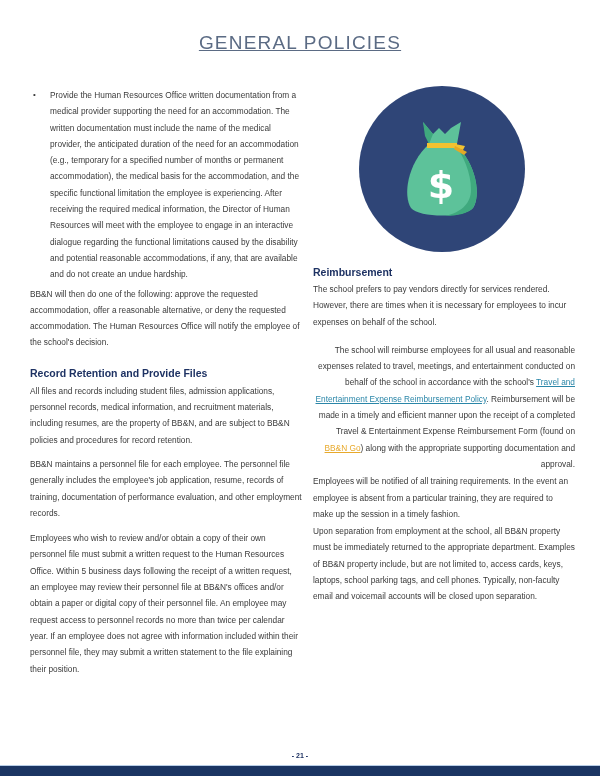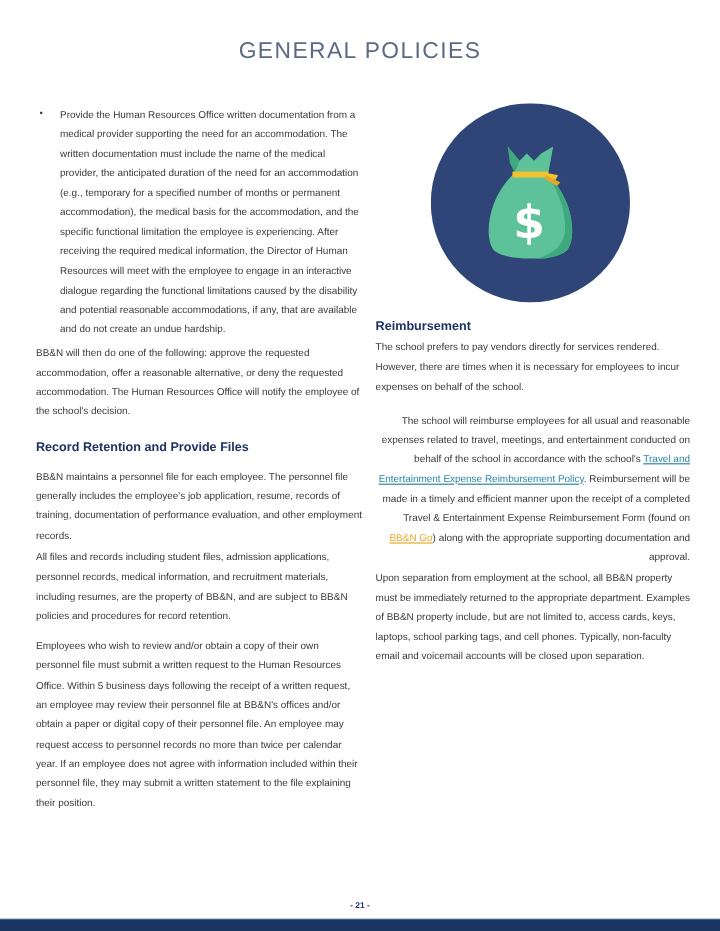"GENERAL POLICIES" .title { text-decoration: none -> underline }
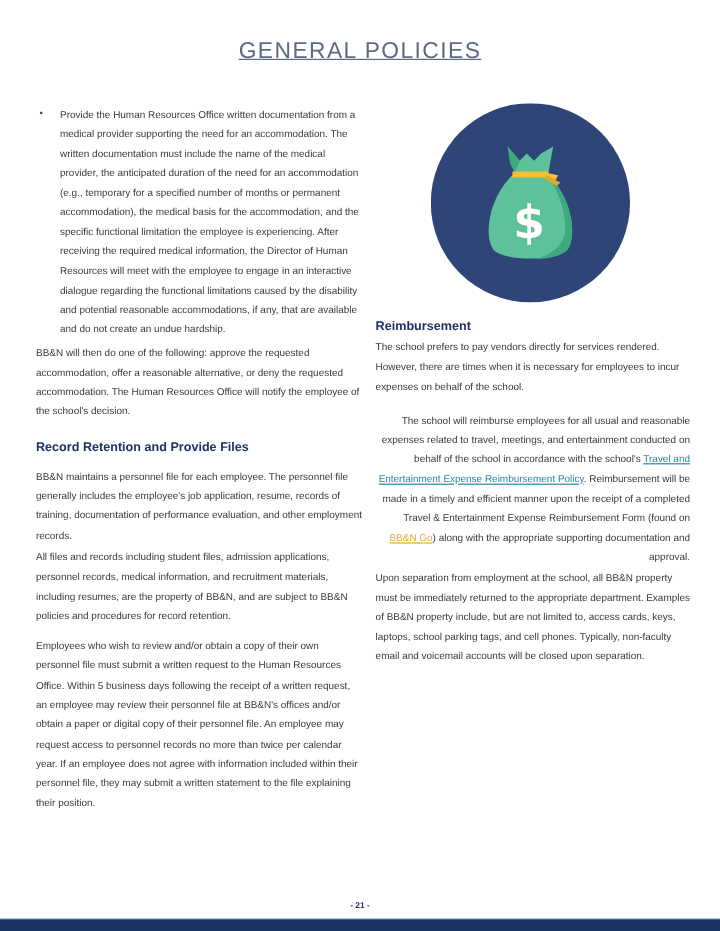"BB&N maintains a personnel file" p { order: before "All files and records including" -> after "All files and records including" }
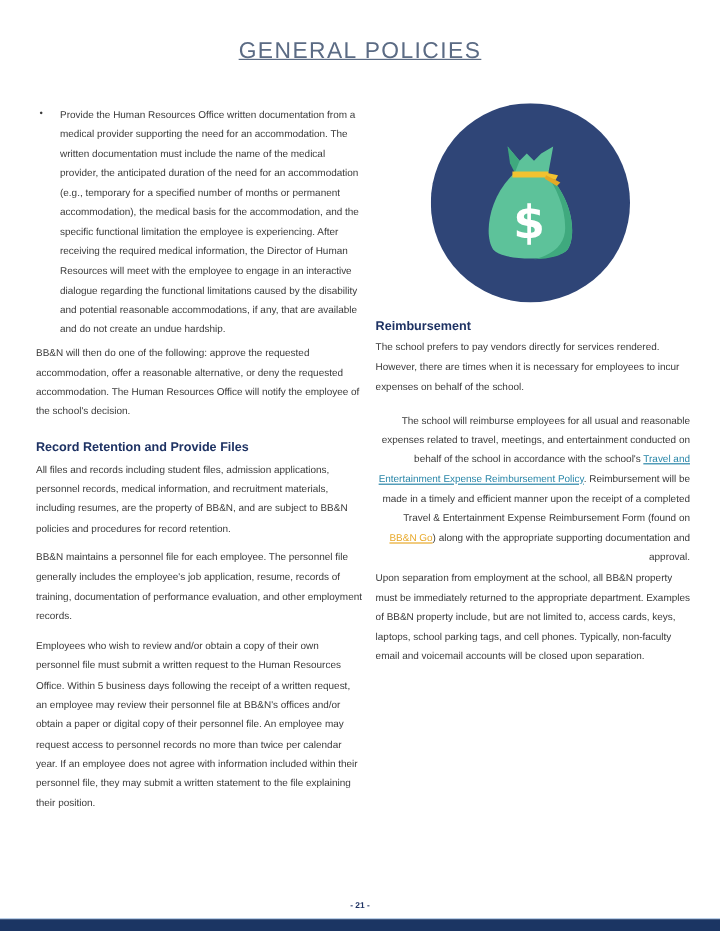"Employees will be notified of" p { html: none -> <p>Employees will be notified of all training requirements. In the event an employee is absent from a particular training, they are required to make up the session in a timely fashion.</p> }
